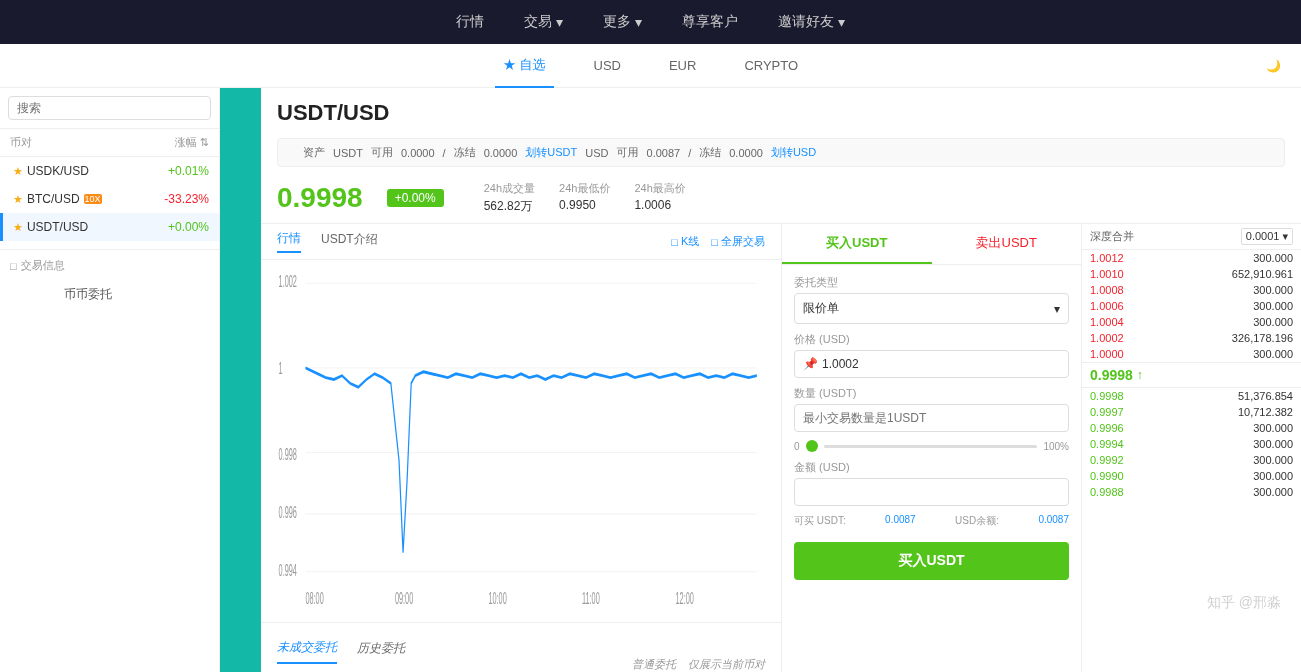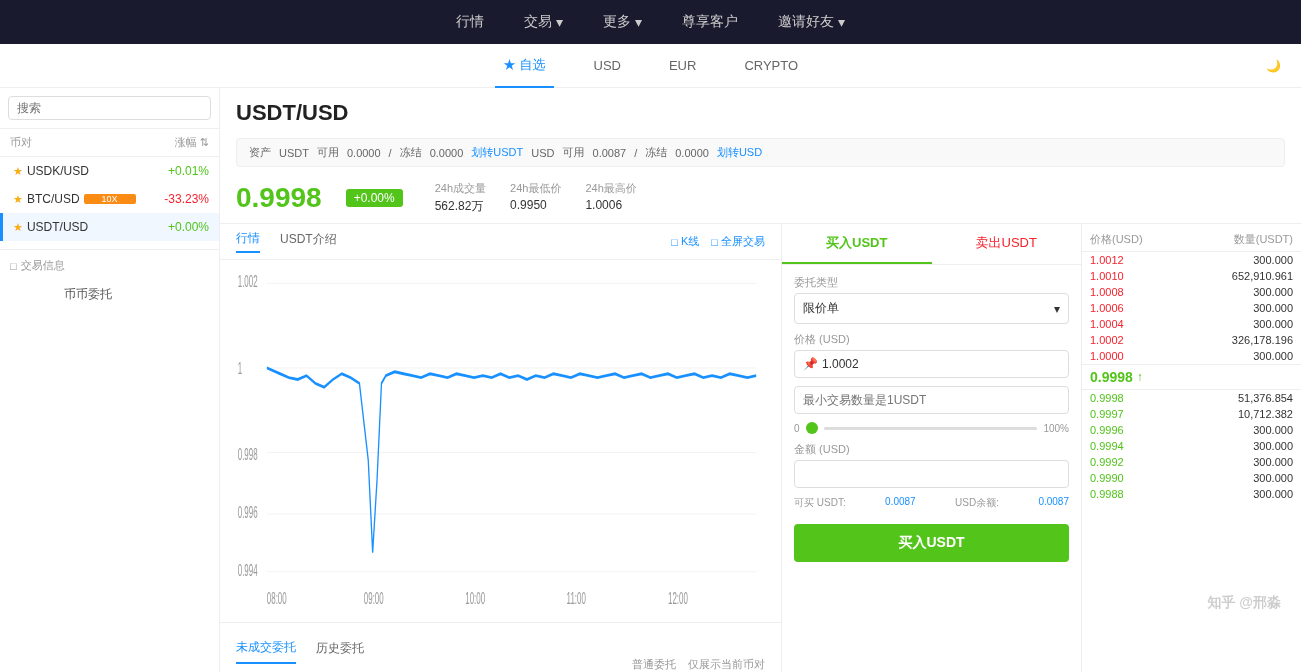"搜索" .main-layout { background: #f0abfc -> #14b8a6; gap: none -> 41px }
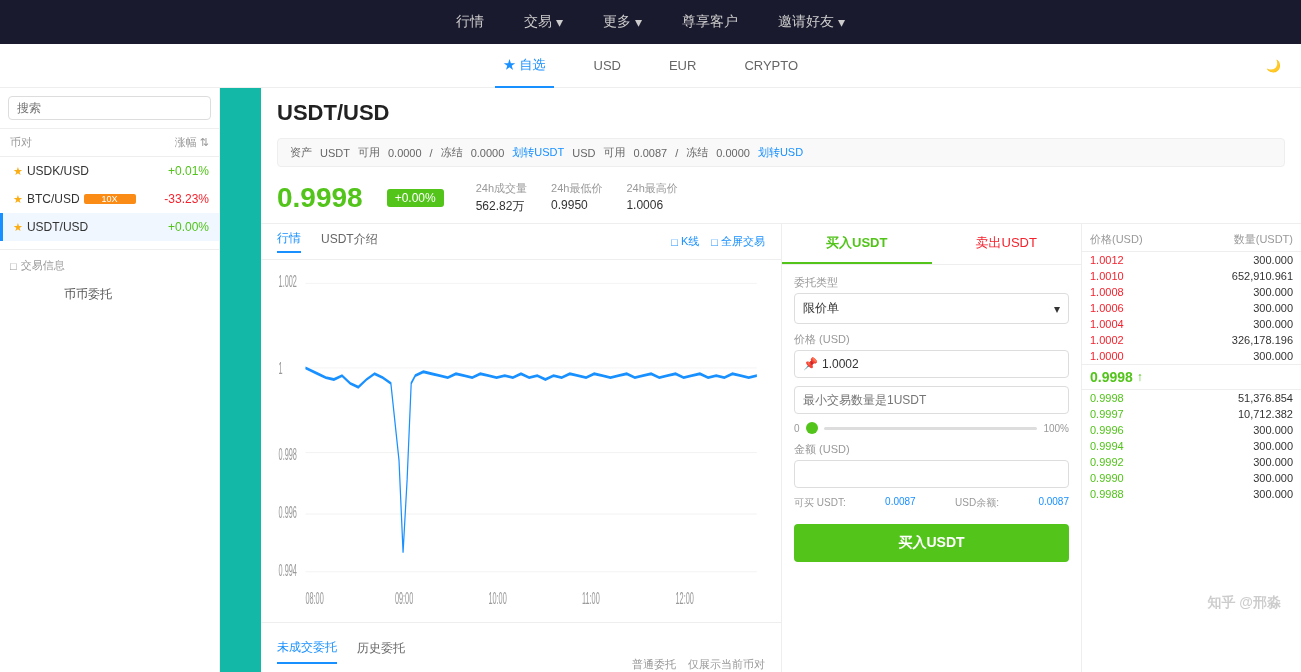"资产" .assets-bar { padding: 6px 12px -> 6px 25px }
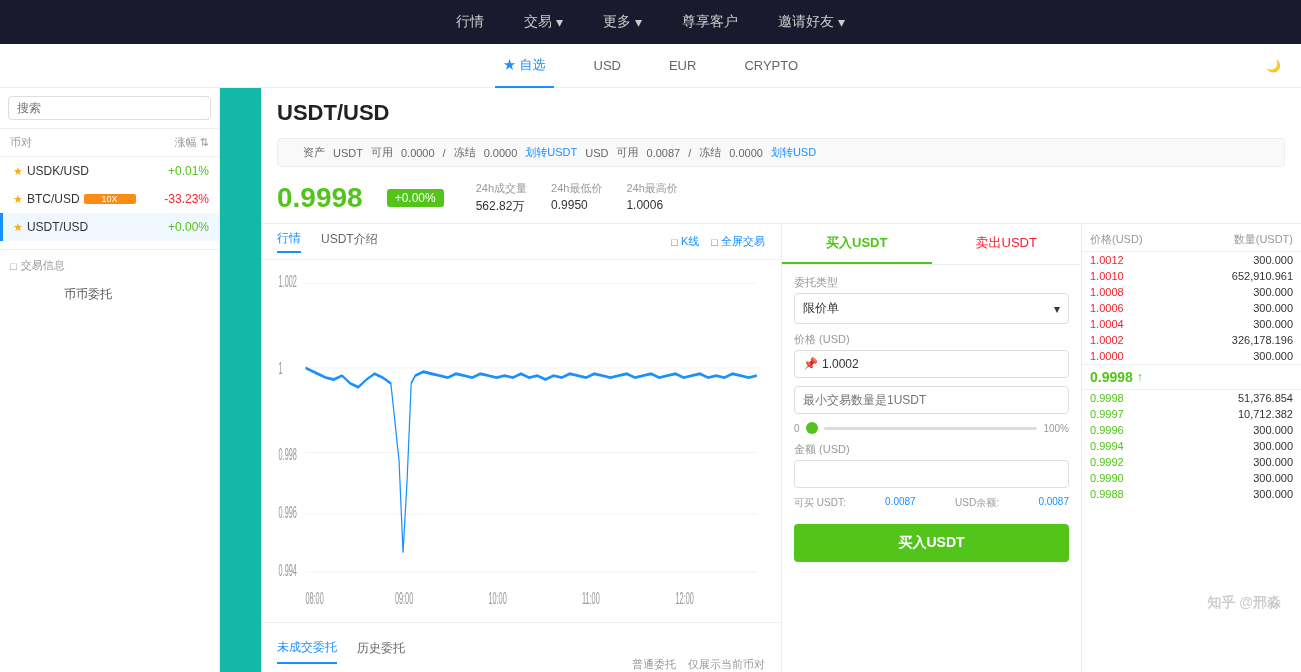"24h成交量" .price-stats { margin-left: 8px -> 16px }
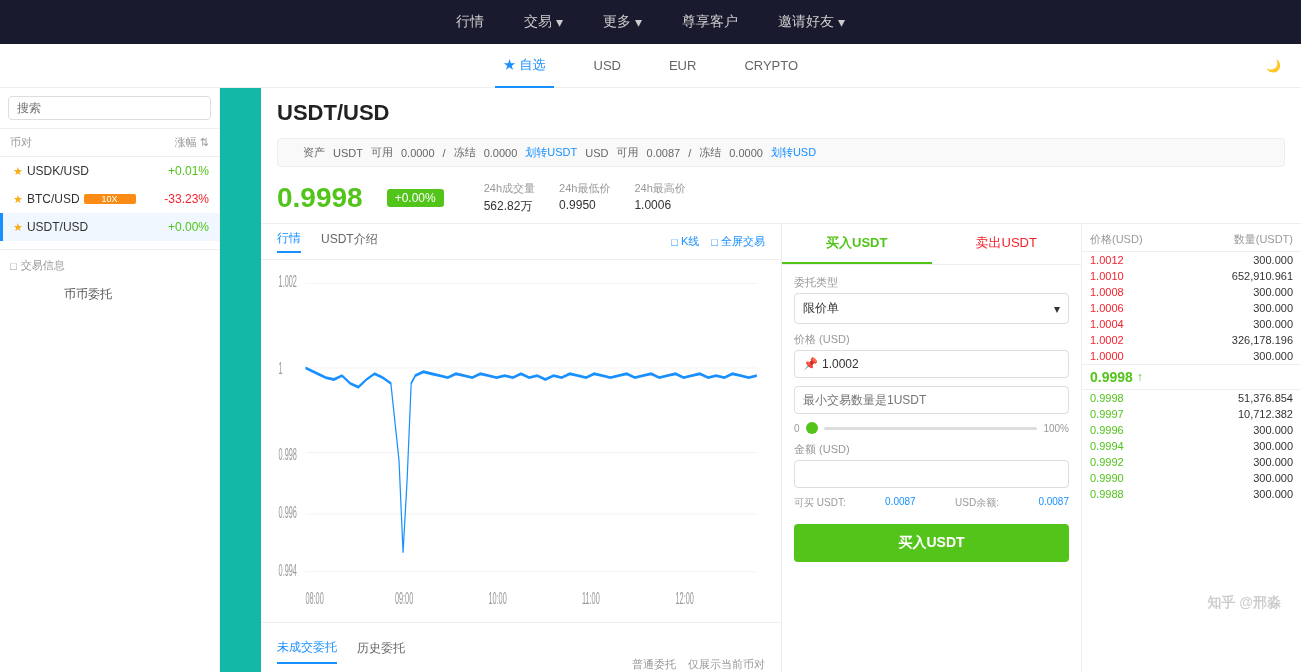"10X" .badge-10x { padding: 0 18px -> 0 1px }
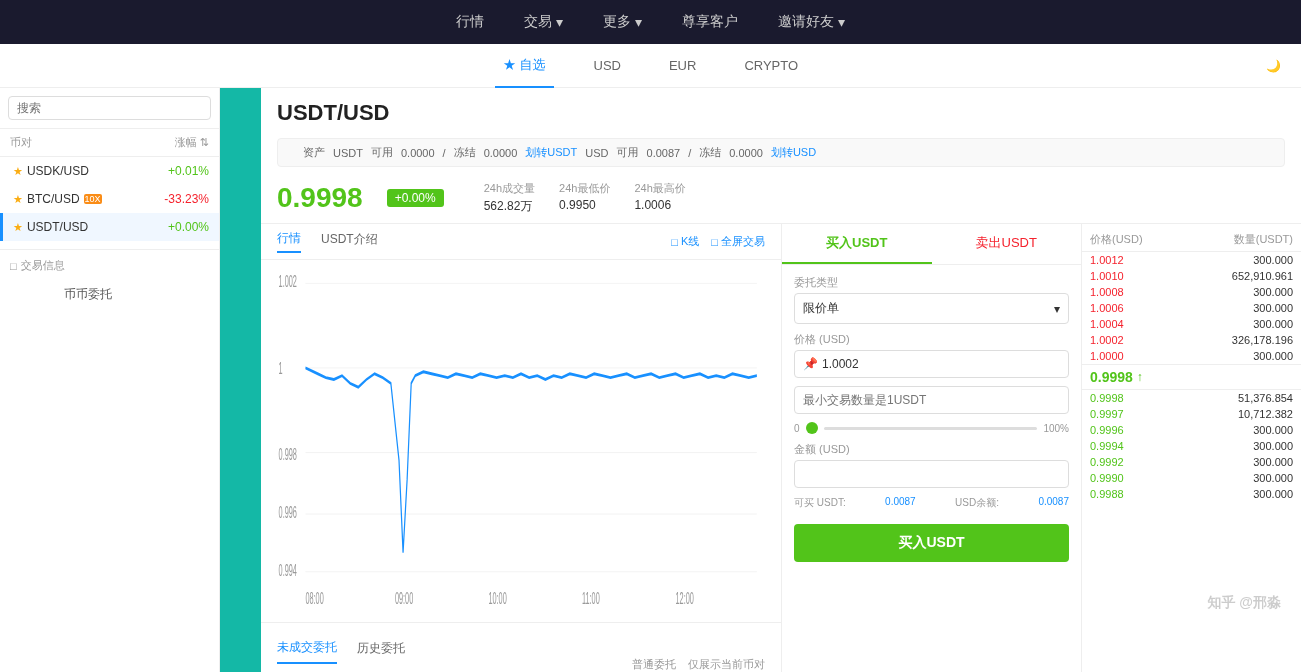"深度合并" div.ob-merge-row { html: none -> <div> <span>深度合并</span> <span>0.0001 ▾</span> </div> }
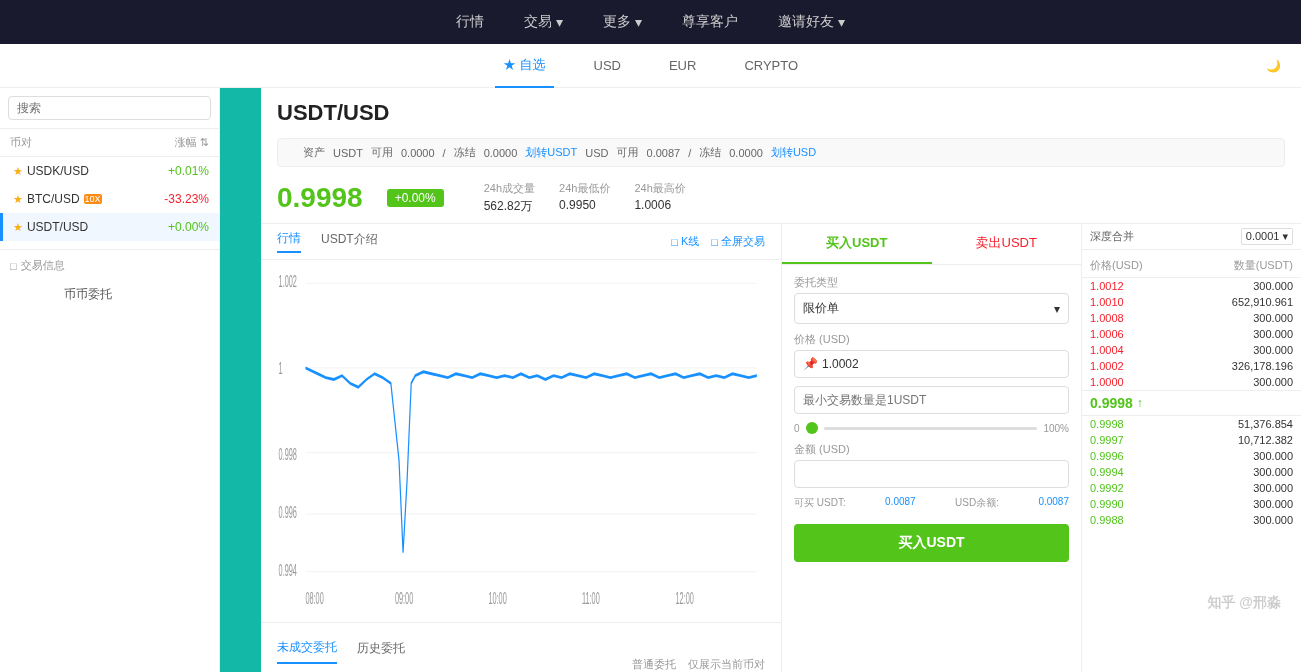"价格(USD)" div.ob-header { html: <div> <span>价格(USD)</span> <span>数量(USDT)</span> </div> -> none }
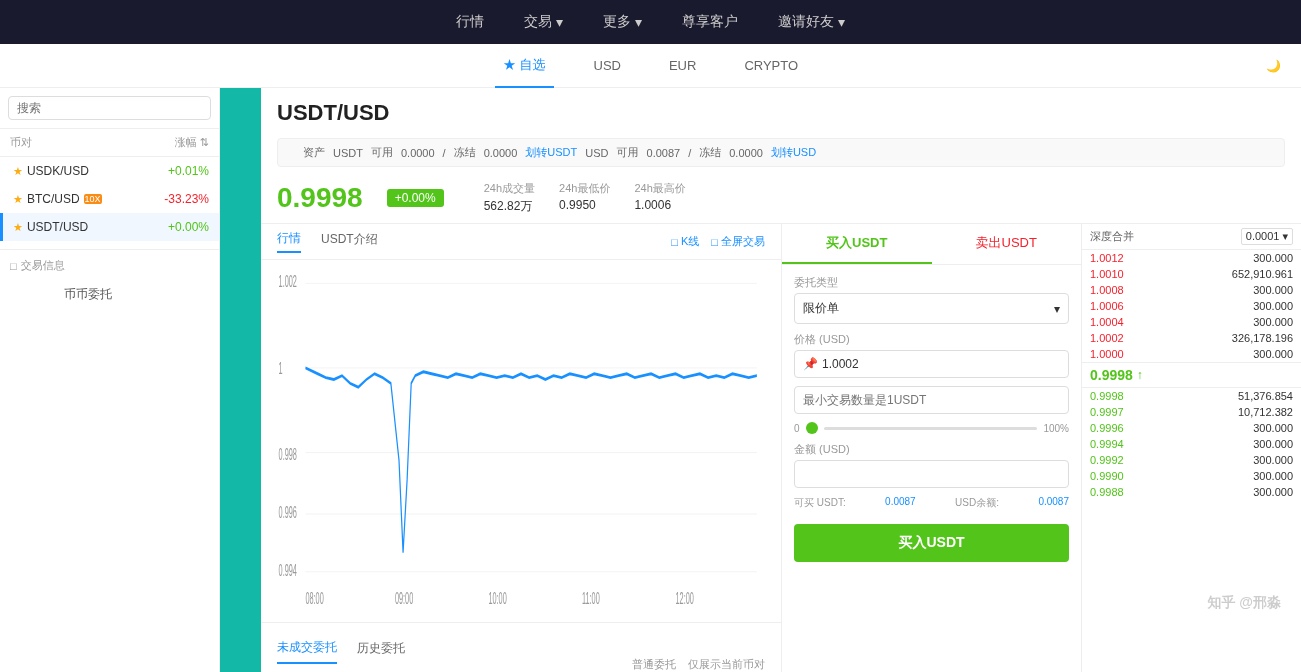"数量 (USDT)" div.form-label { html: none -> <div>数量 (USDT)</div> }
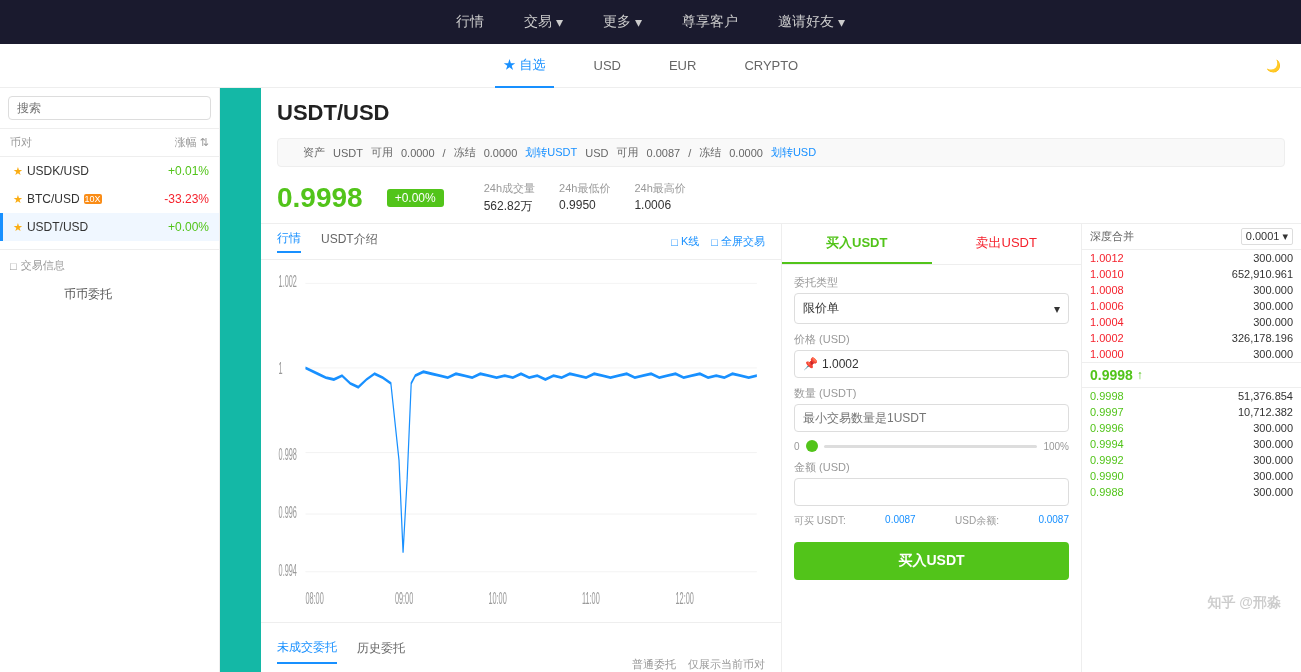"知乎 @邢淼" .watermark { font-weight: bold -> normal }
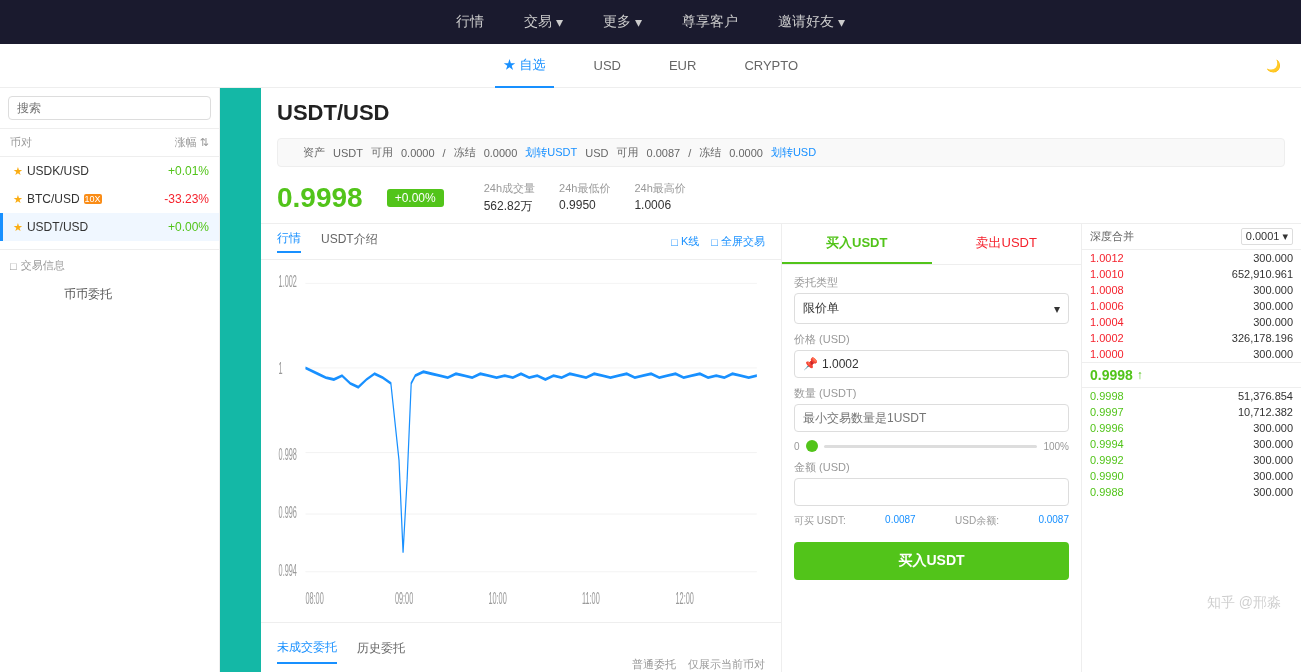"未成交委托" .bottom-tabs { font-style: none -> italic }
